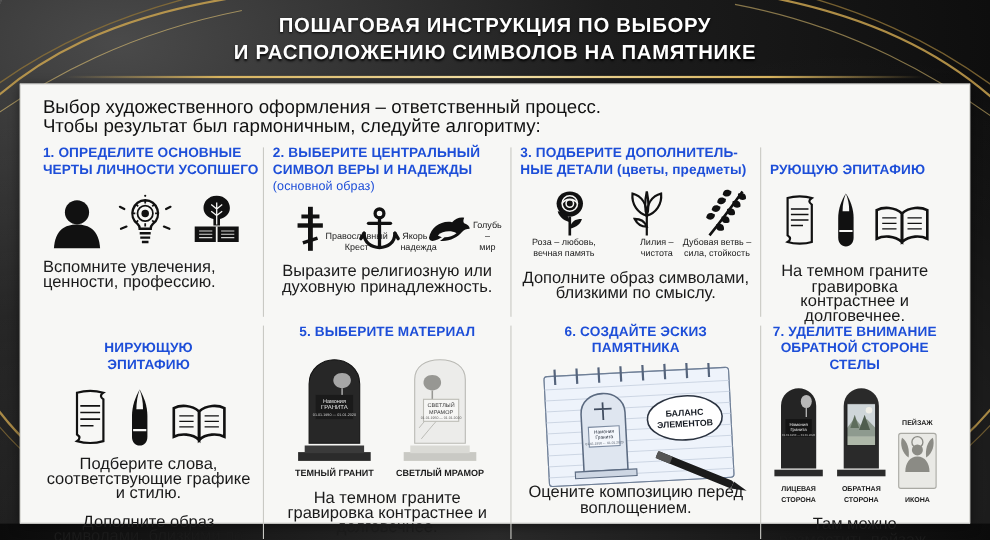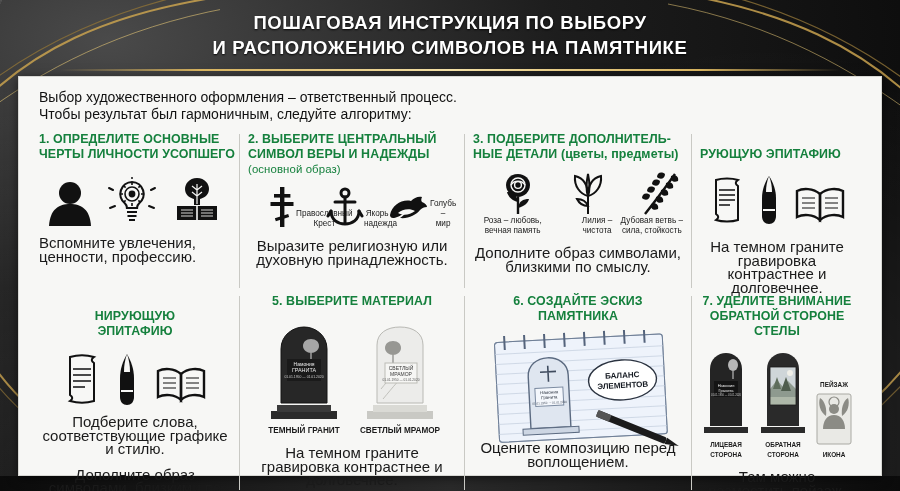"Выбор художественного оформления –" #intro { font-size: 14px -> 17px }
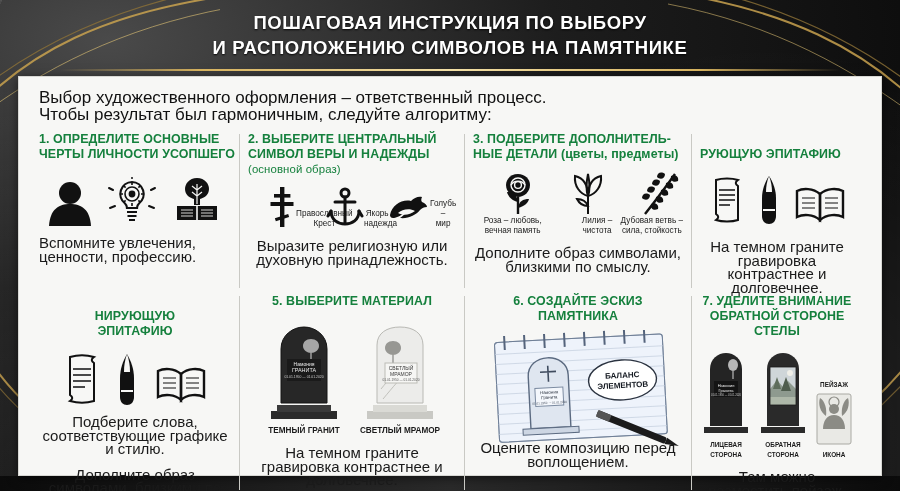"1. ОПРЕДЕЛИТЕ ОСНОВНЫЕ" h3.step { color: #15803d -> #1d4ed8 }
